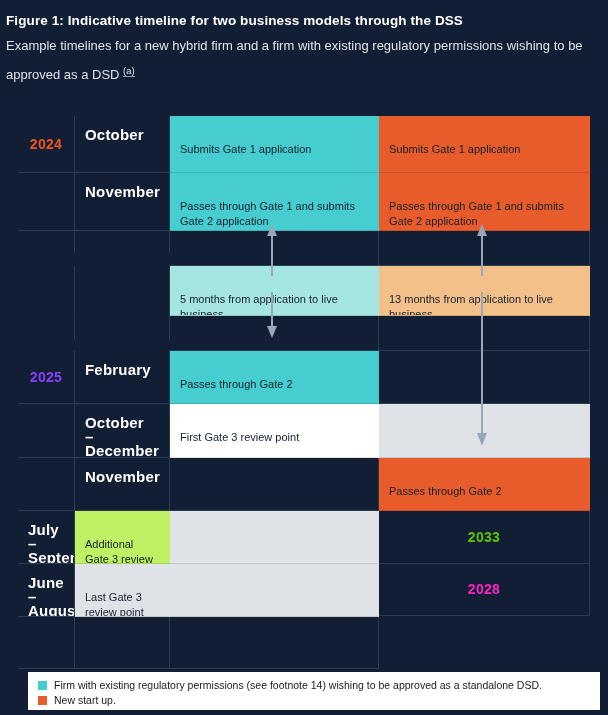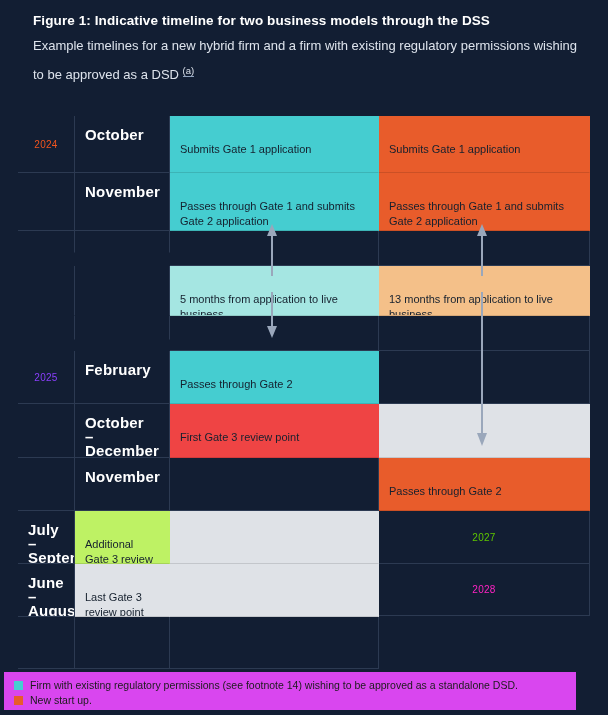"Figure 1: Indicative timeline for" .header { padding: 12px 18px 0 33px -> 12px 18px 0 6px }
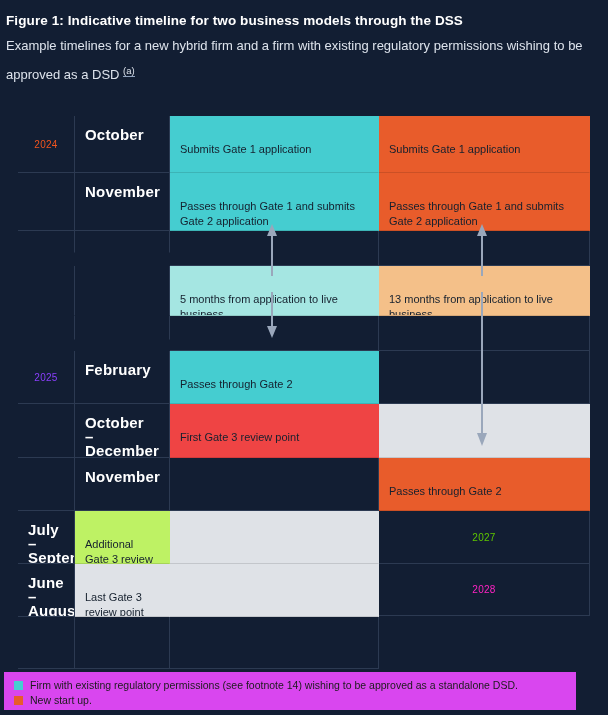"2024" .c-year { font-size: 10px -> 14px; font-weight: normal -> bold }
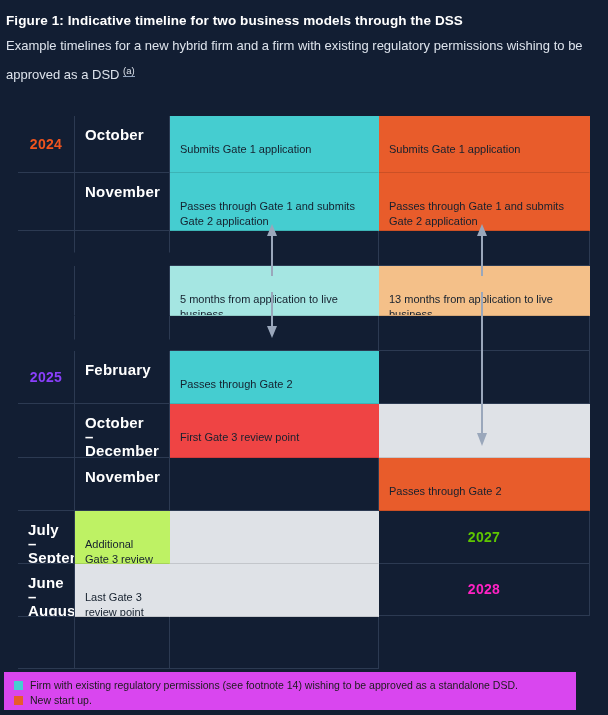"First Gate 3 review point" div.cell { background: #ef4444 -> #ffffff }
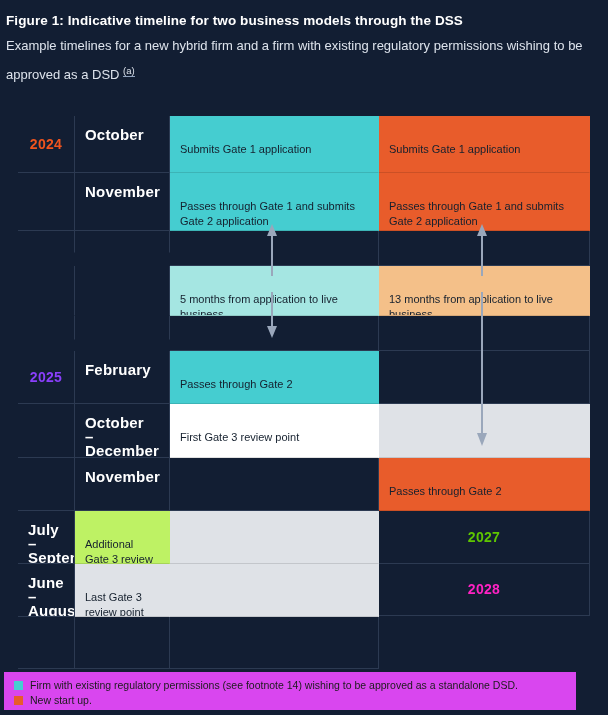"2027" div.cell { text: 2027 -> 2033 }
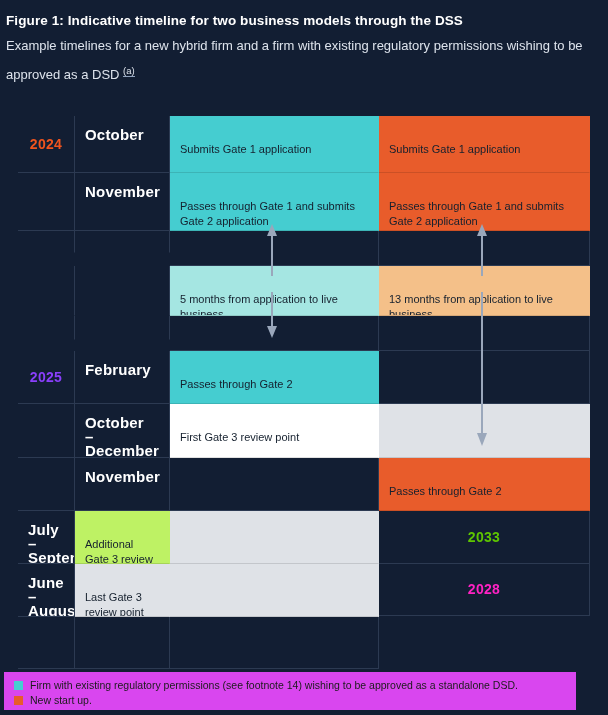"Firm with existing regulatory" .legend { background: #d946ef -> #ffffff; left: 4px -> 28px }
